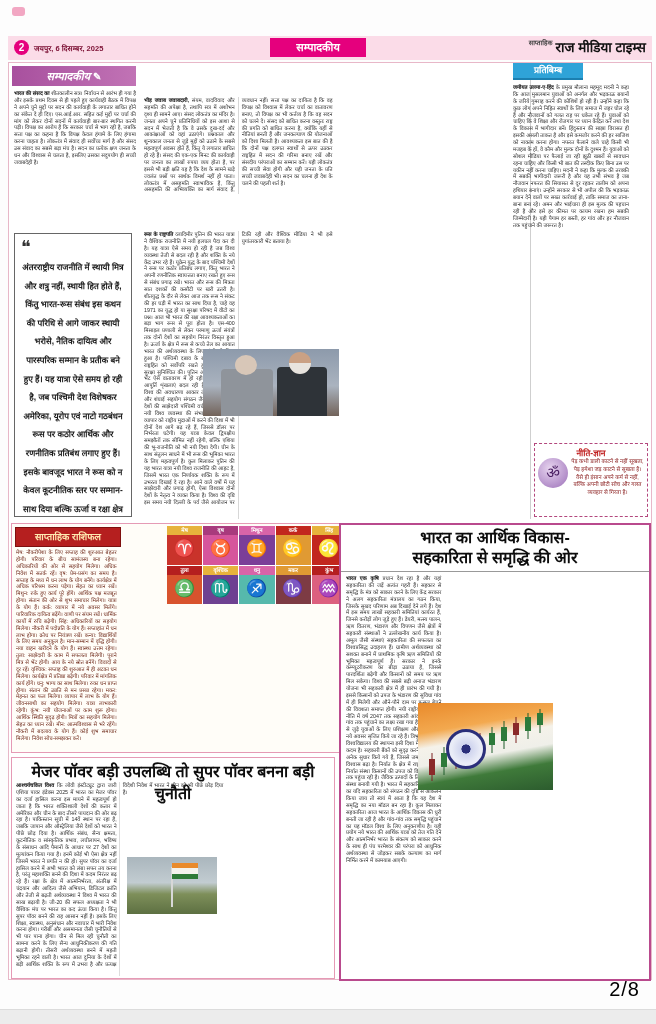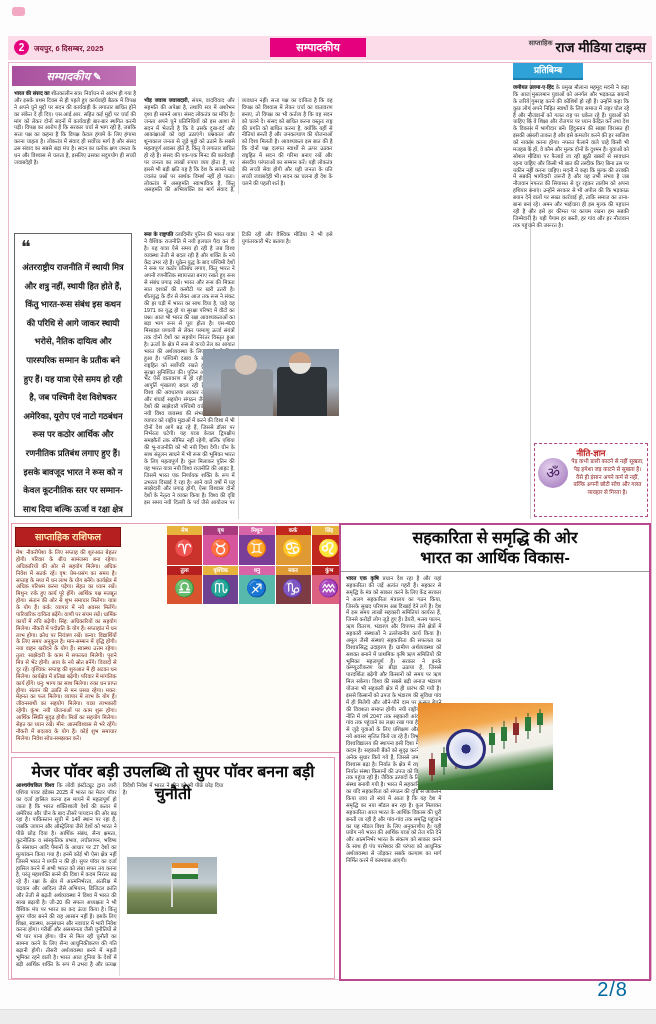"सहकारिता से समृद्धि की ओर" div { order: before "भारत का आर्थिक विकास-" -> after "भारत का आर्थिक विकास-" }
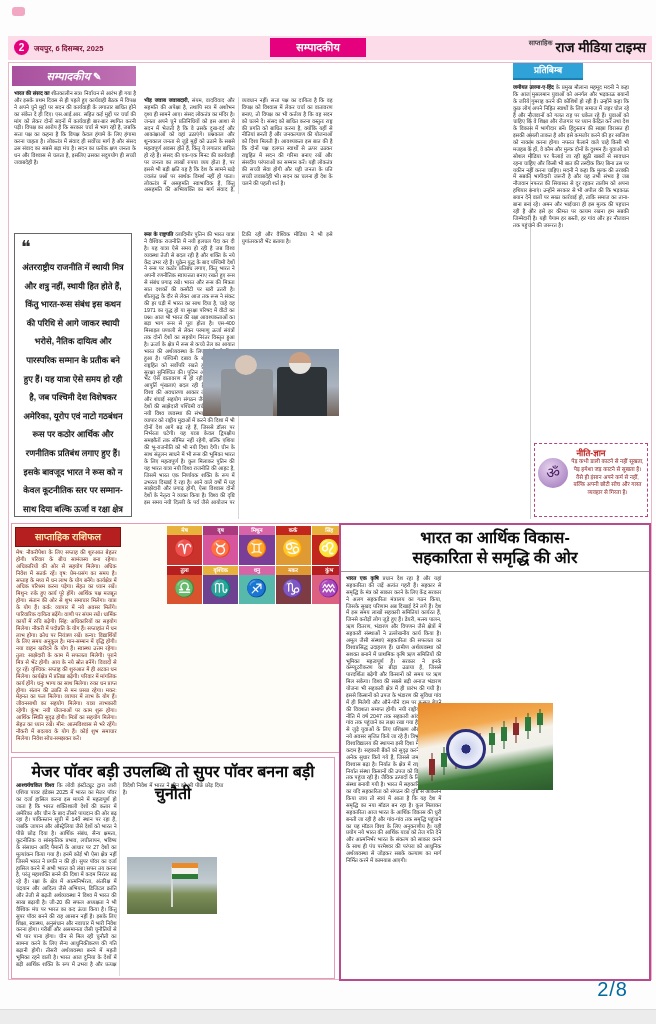"2/8" .pageind { color: #0369a1 -> #000000; right: 28px -> 16px }
